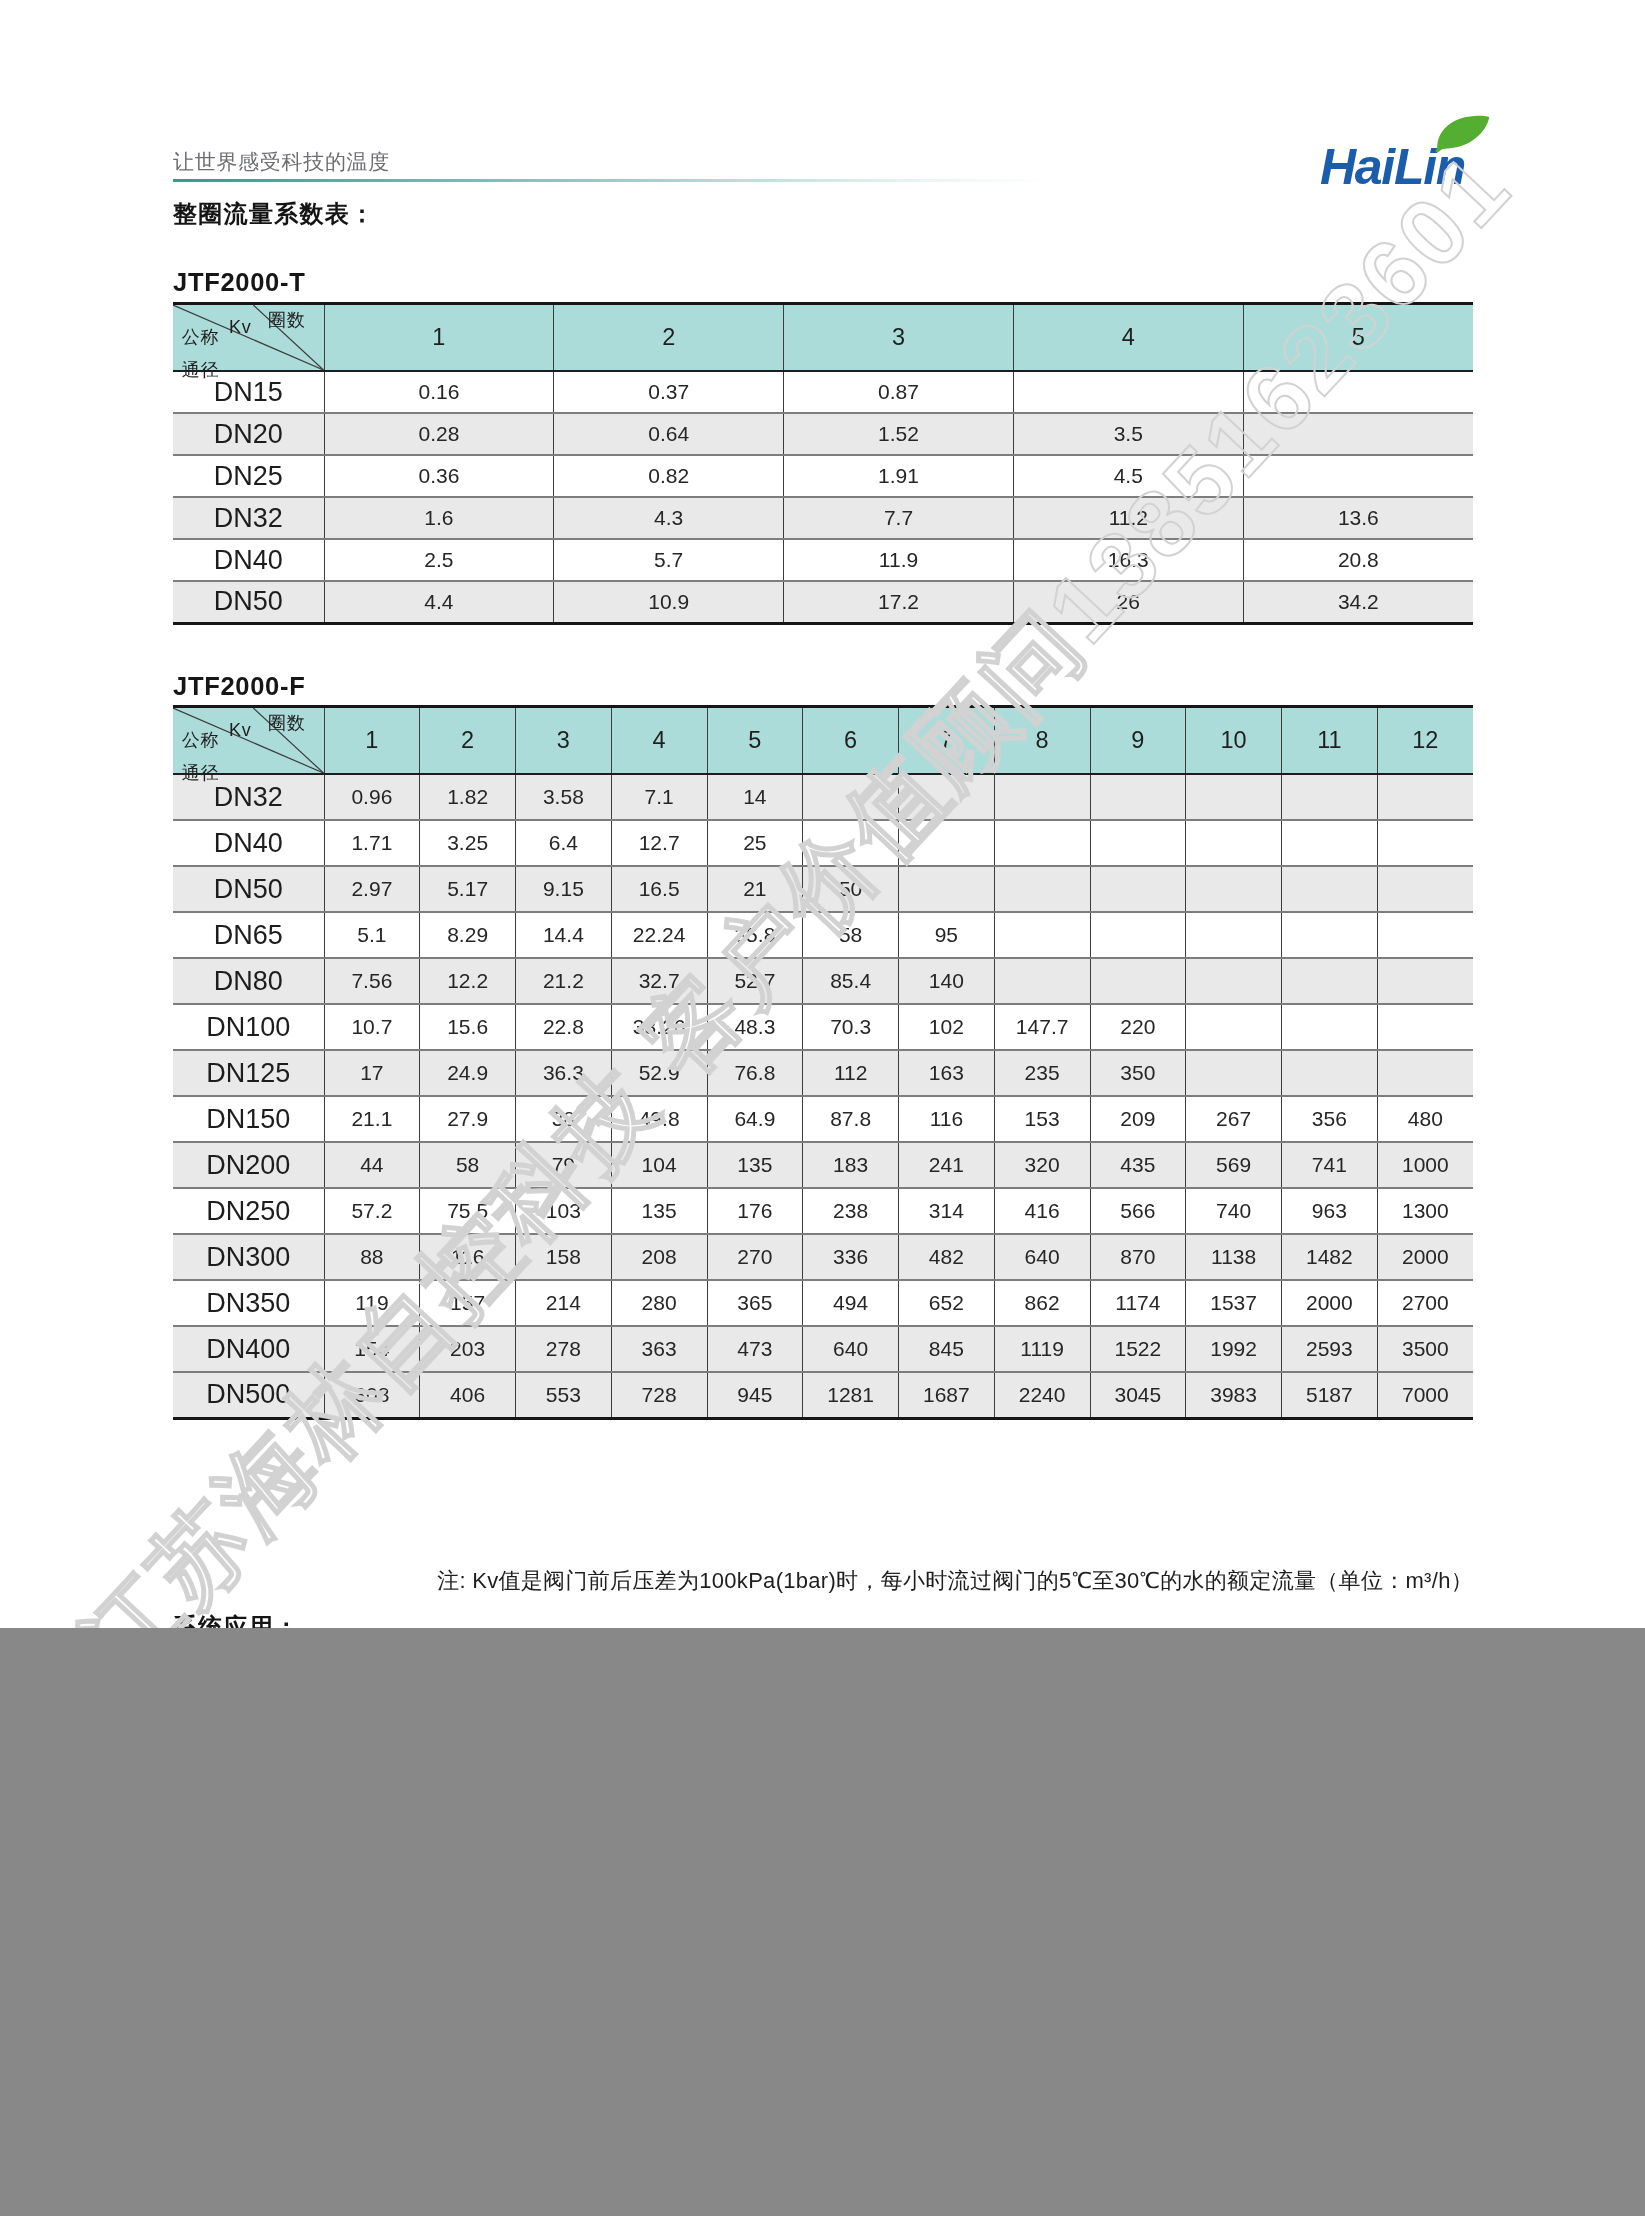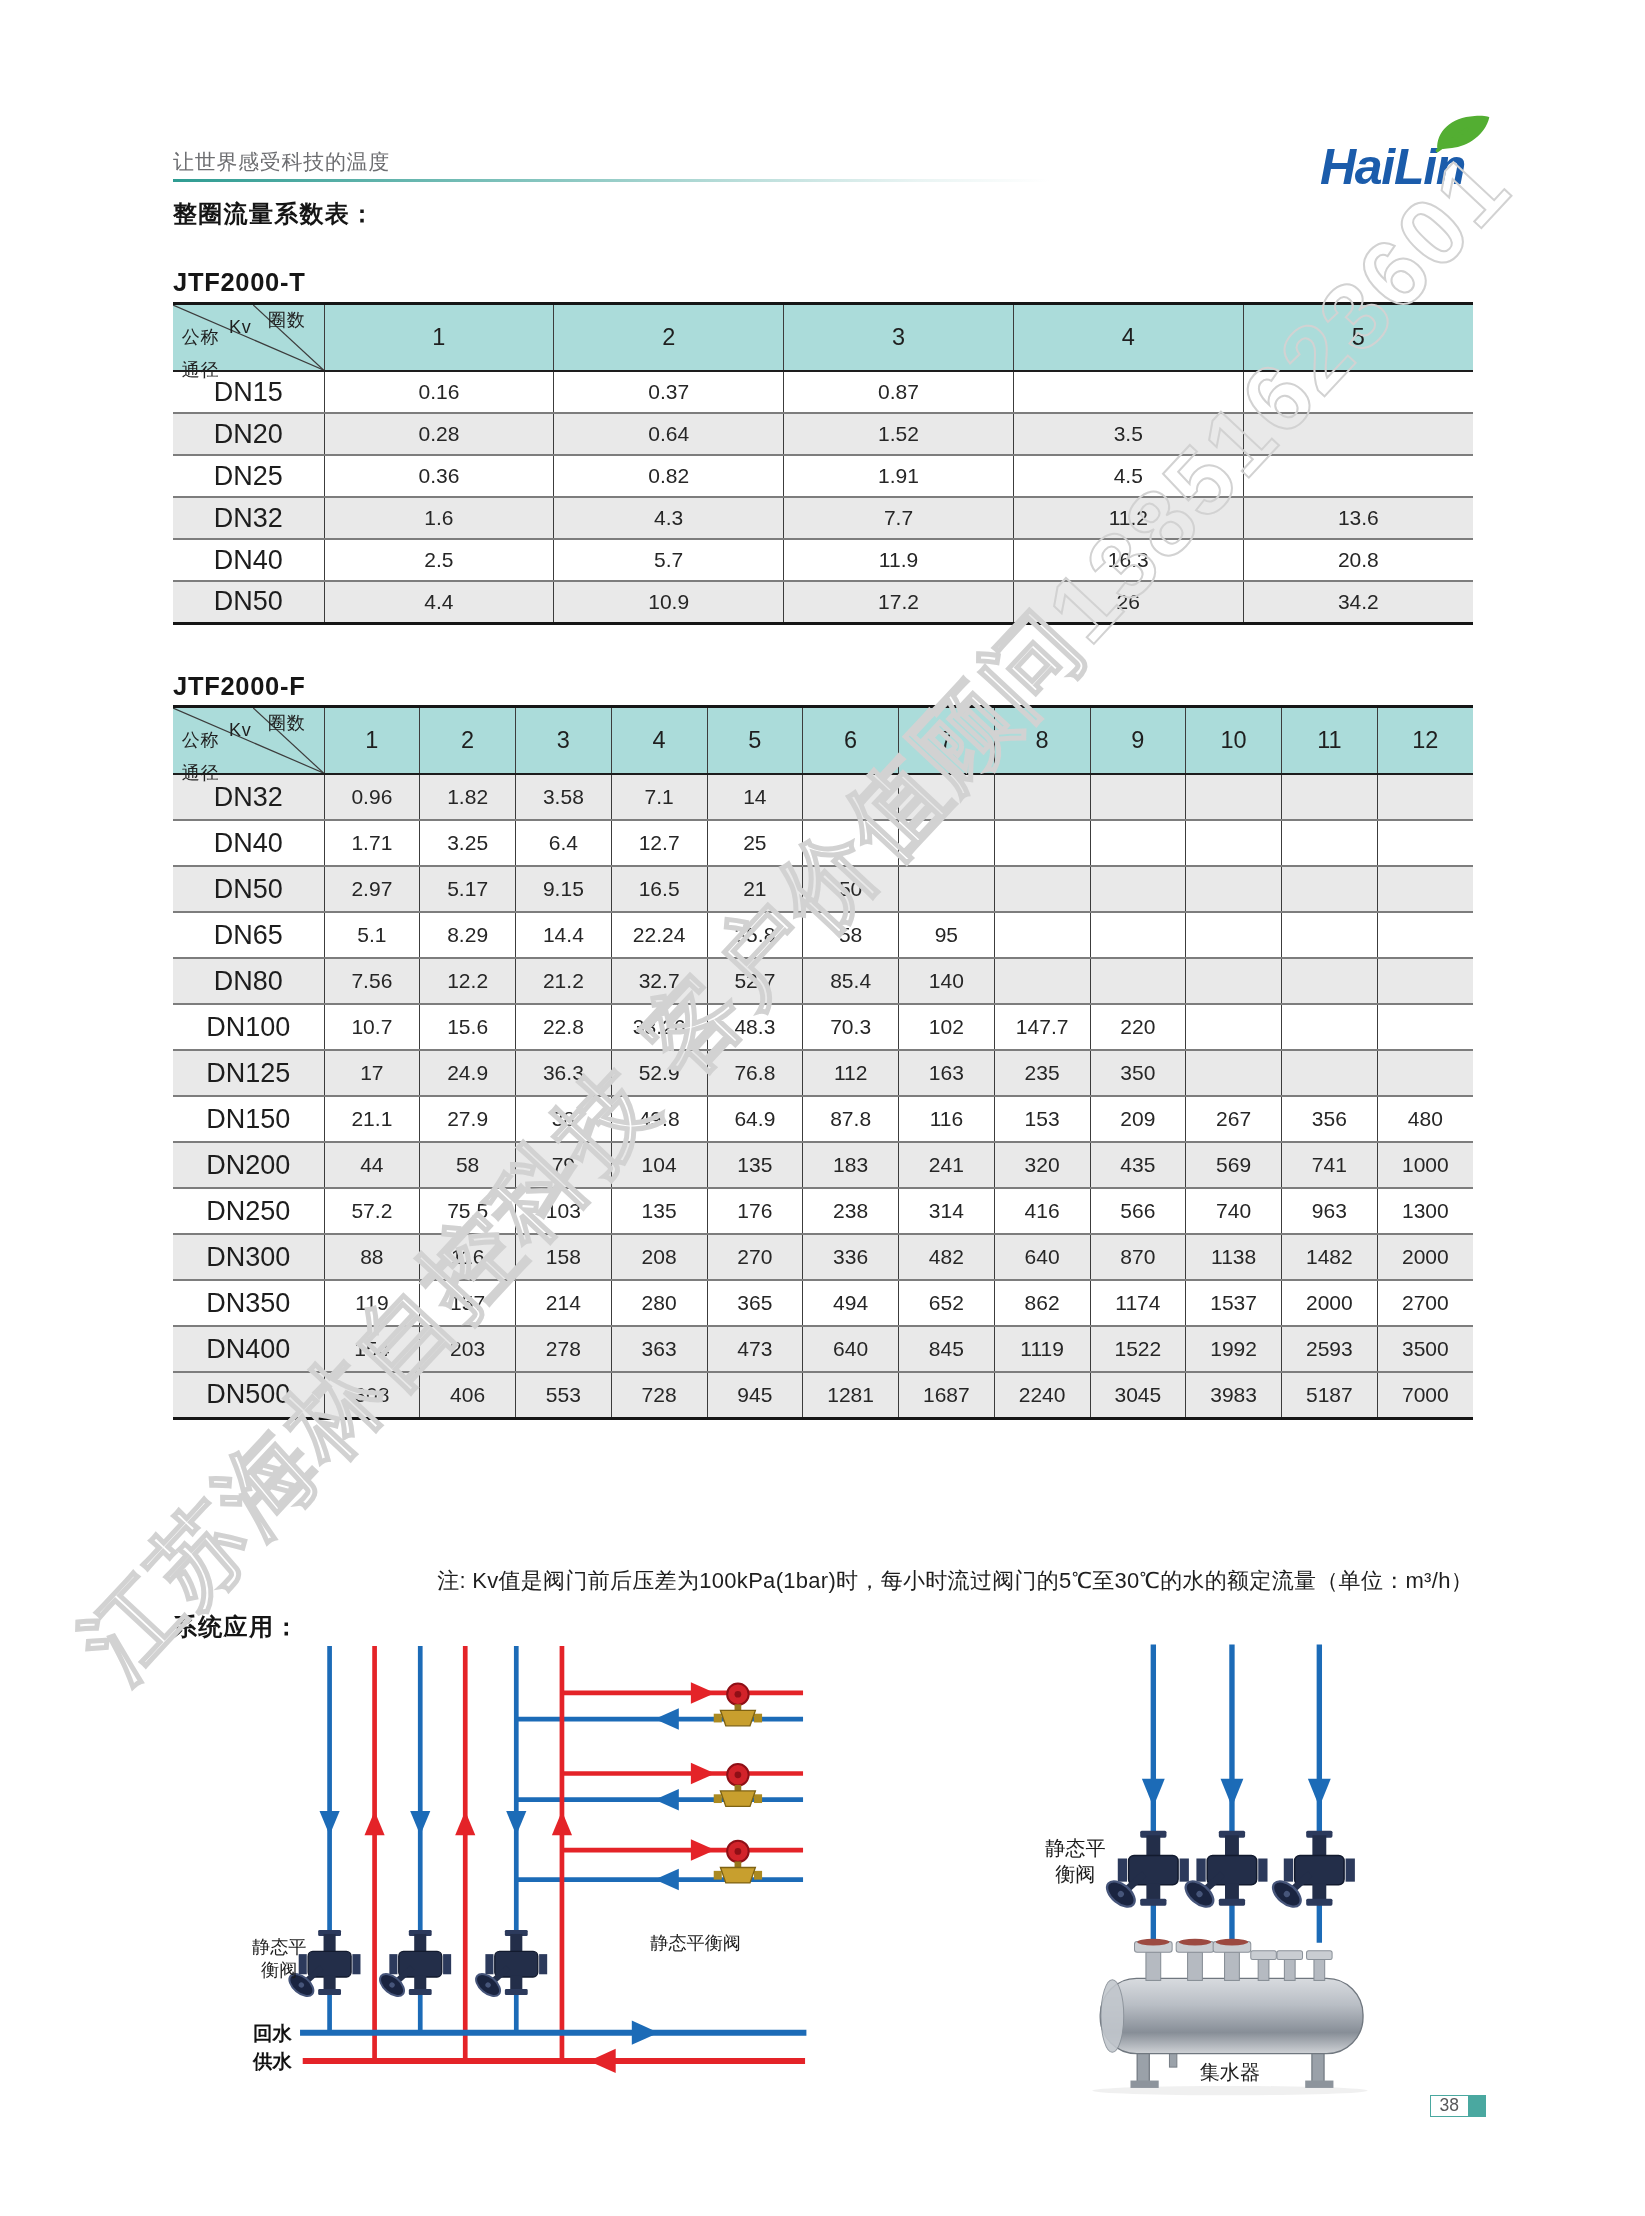"让世界感受科技的温度" .page { height: 2216px -> 1628px }
